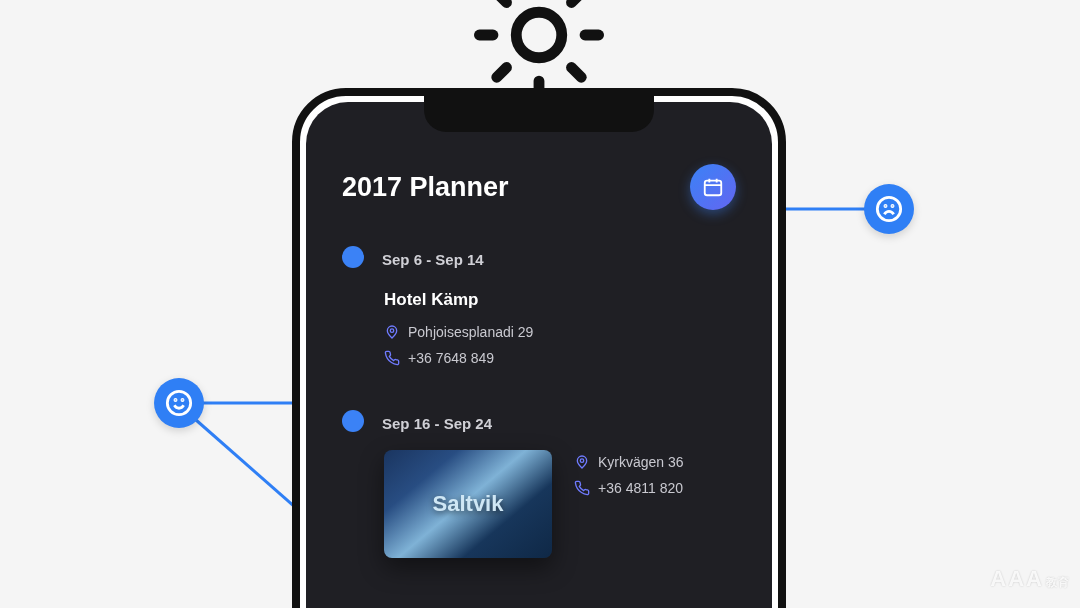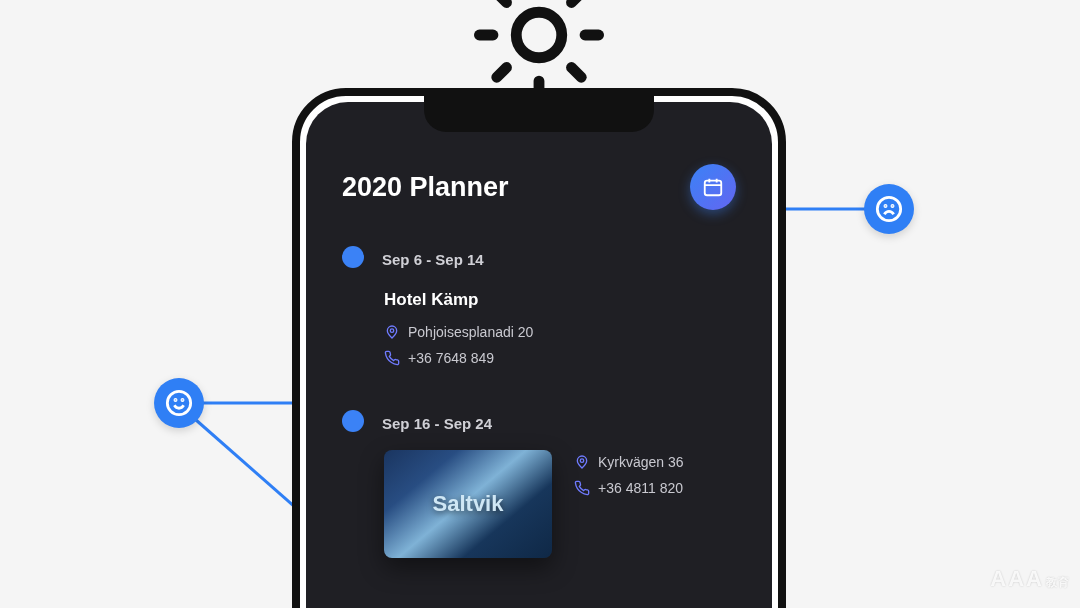"2020 Planner" div.title { text: 2020 -> 2017 }
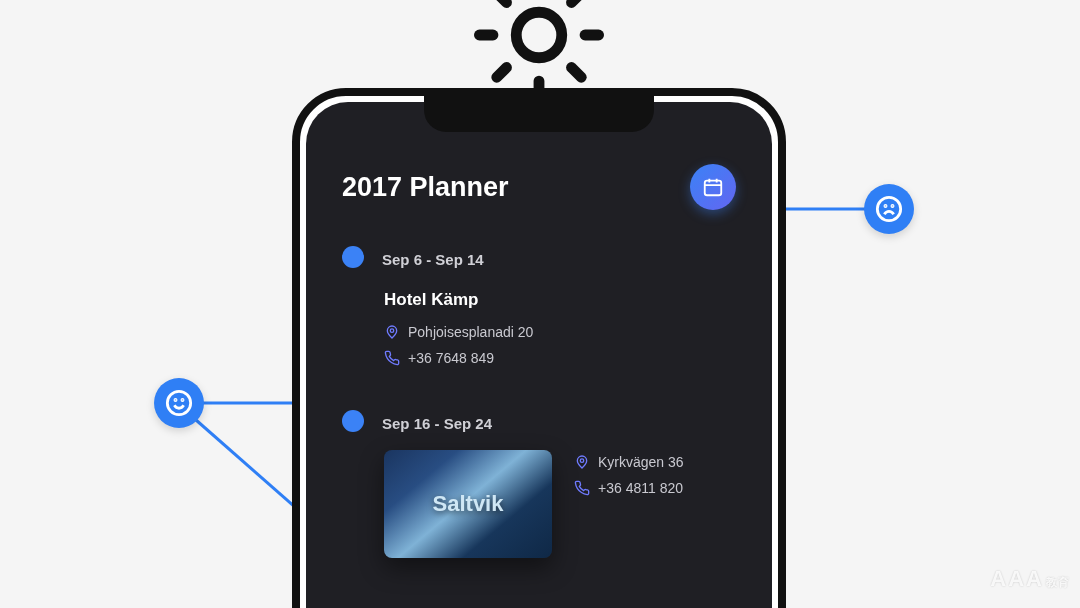"Pohjoisesplanadi 20" span { text: 20 -> 29 }
